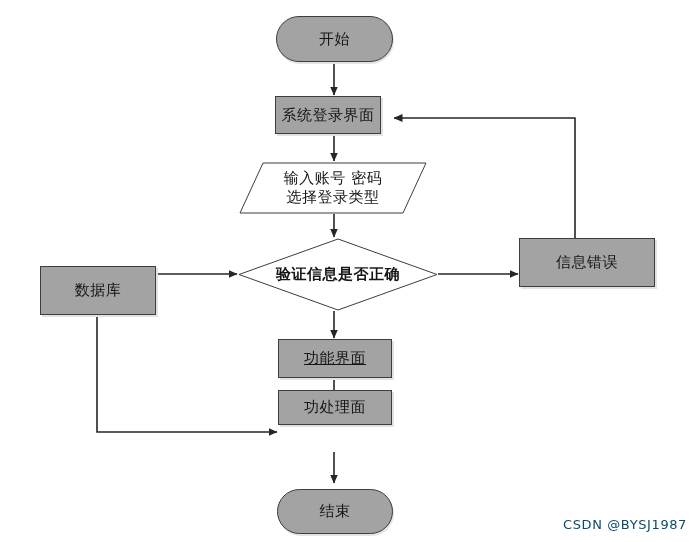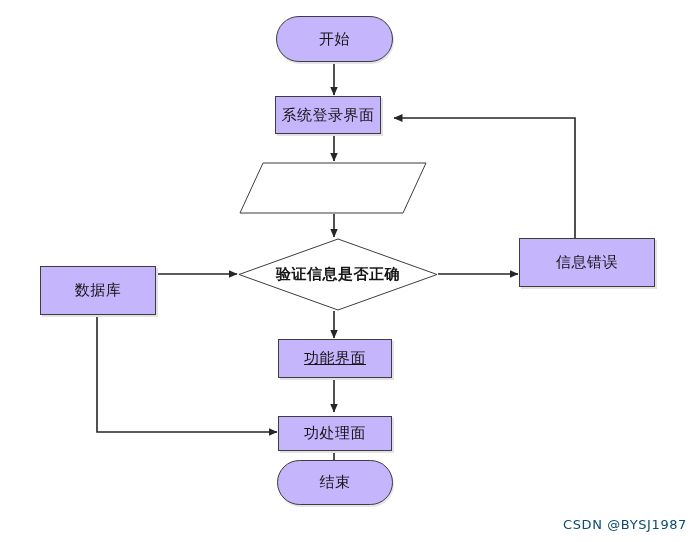"开始" .node { background: #c4b5fd -> #a3a3a3 }
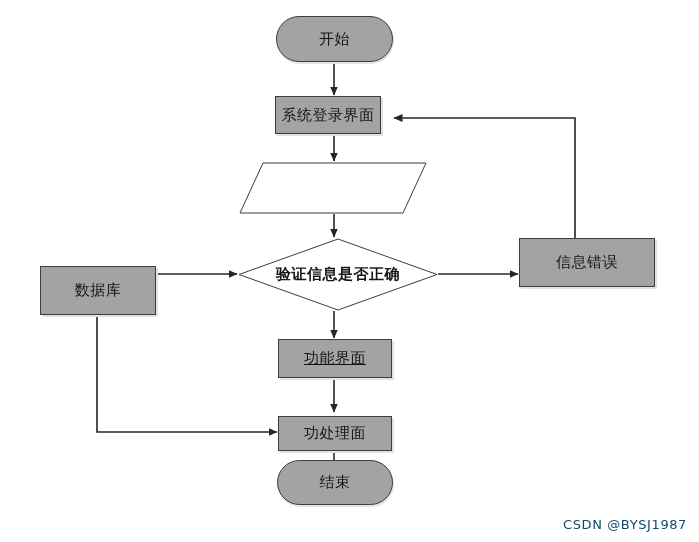"输入账号 密码" span.node-label { html: none -> <span>输入账号 密码 选择登录类型</span> }
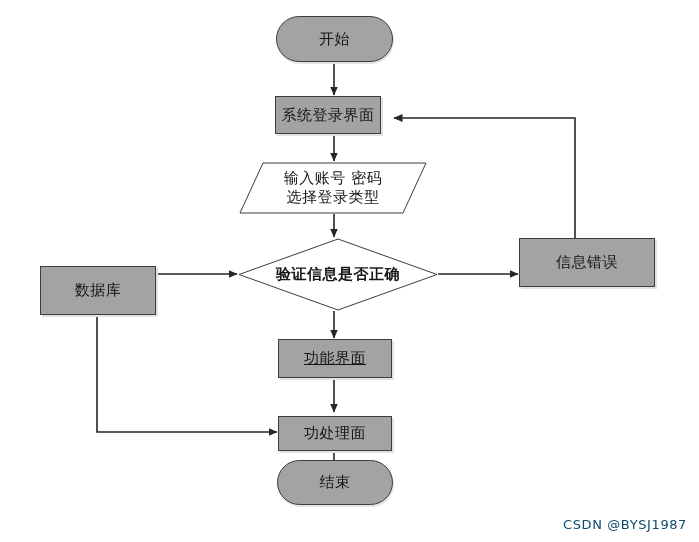"功处理面" div.node { top: 416px -> 390px }
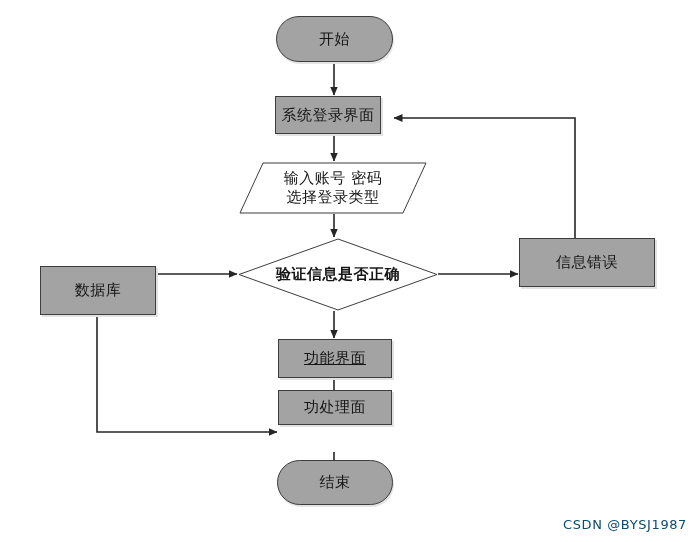"结束" div.node { top: 460px -> 489px }
